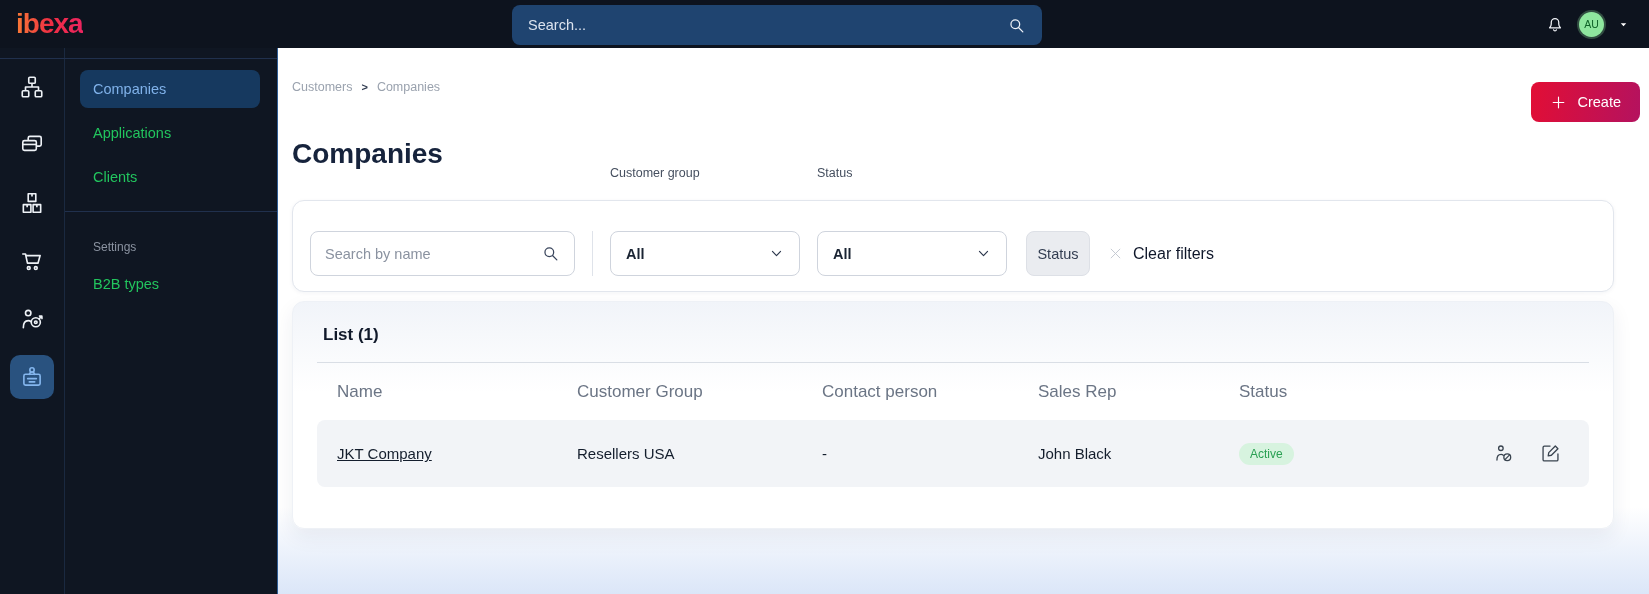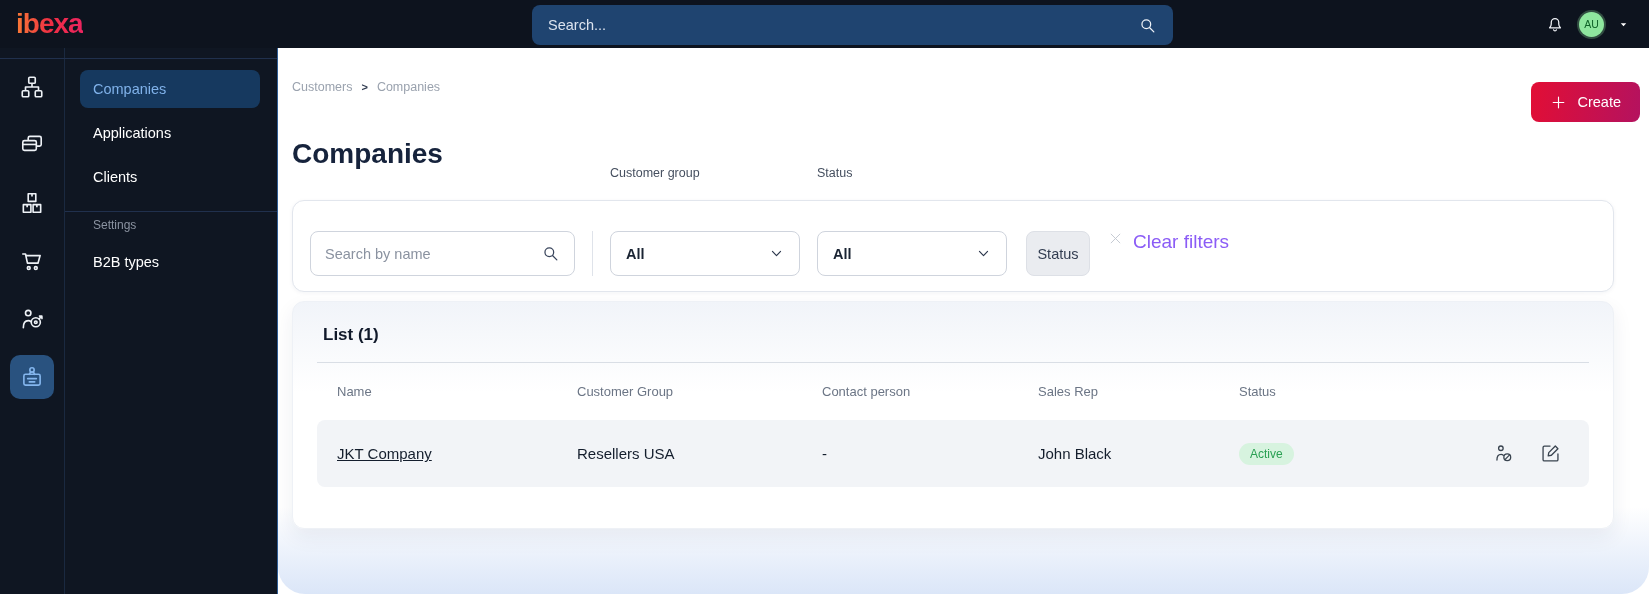"Search..." .topbar-search { left: 532px -> 512px; width: 641px -> 530px }
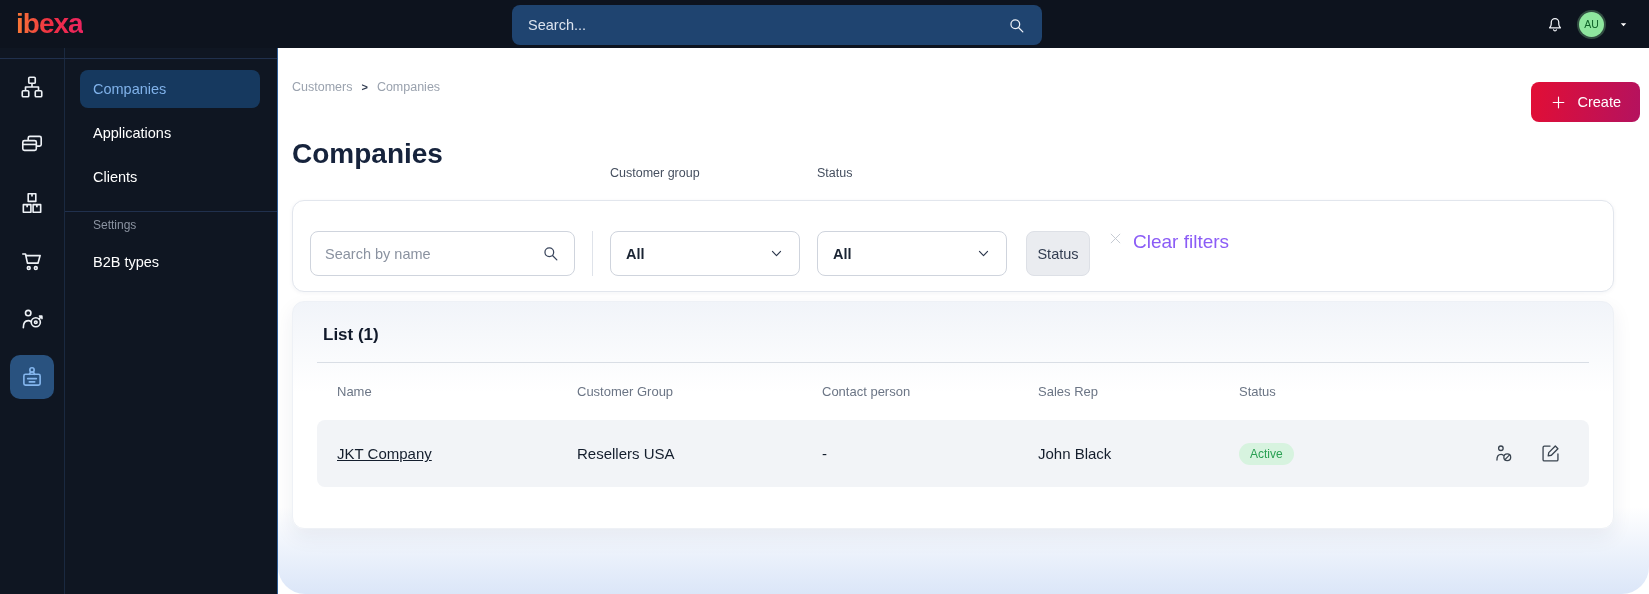"Customers" .content { border-radius: 27px -> none }
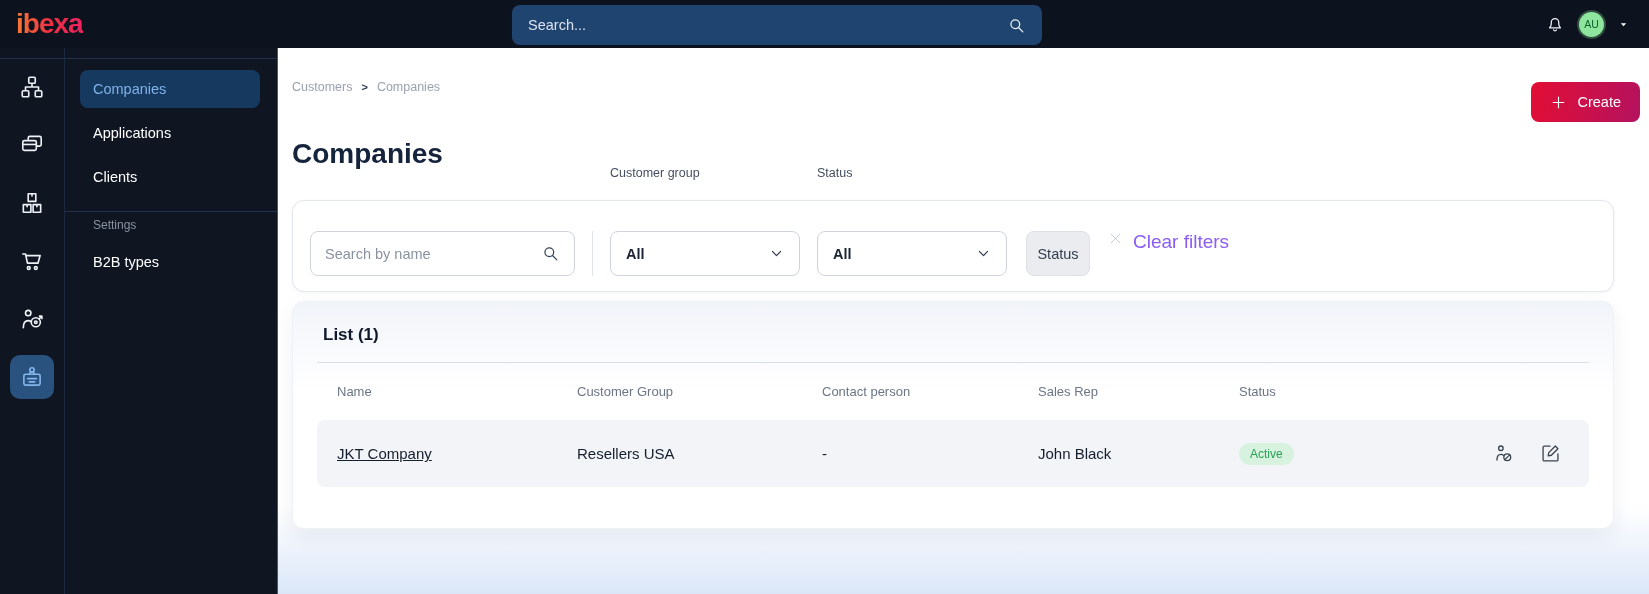"Applications" .menu-item { color: #ffffff -> #22c55e }
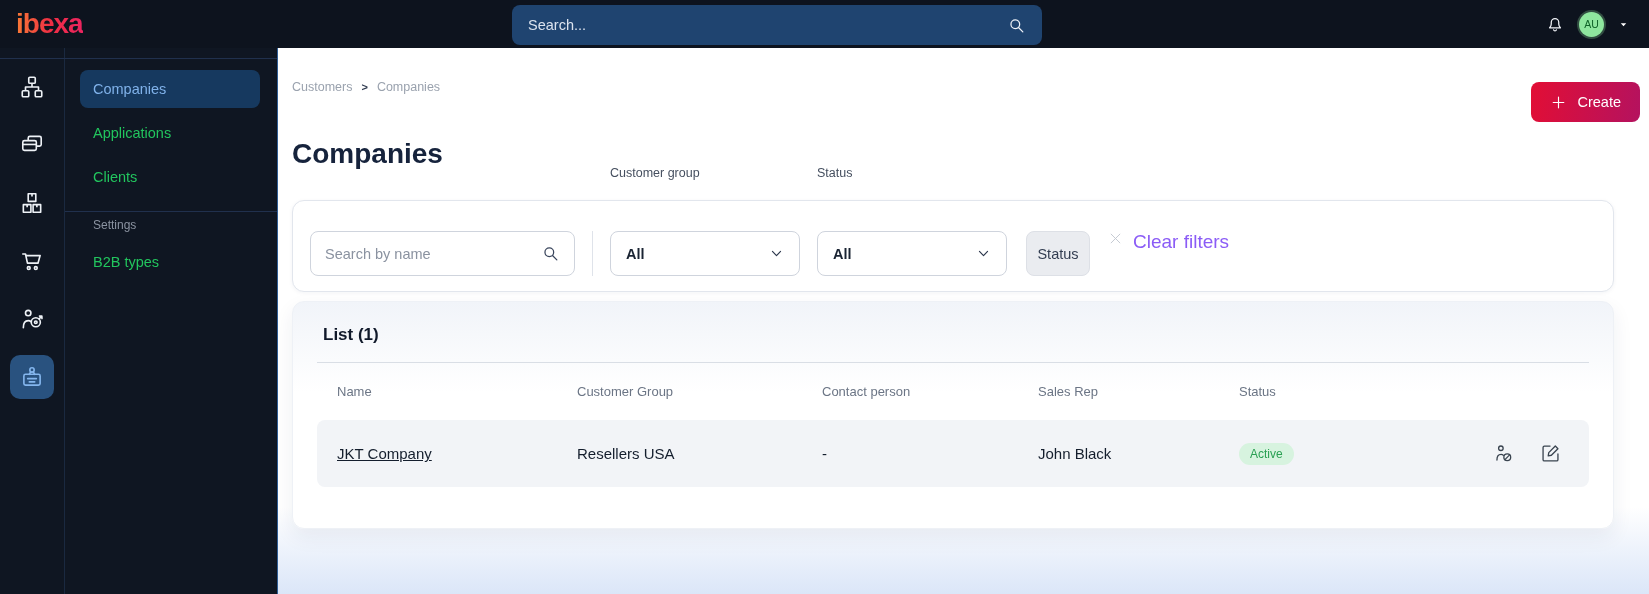"Settings" .menu-section-label { margin: 6px 0 0 13px -> 28px 0 0 13px }
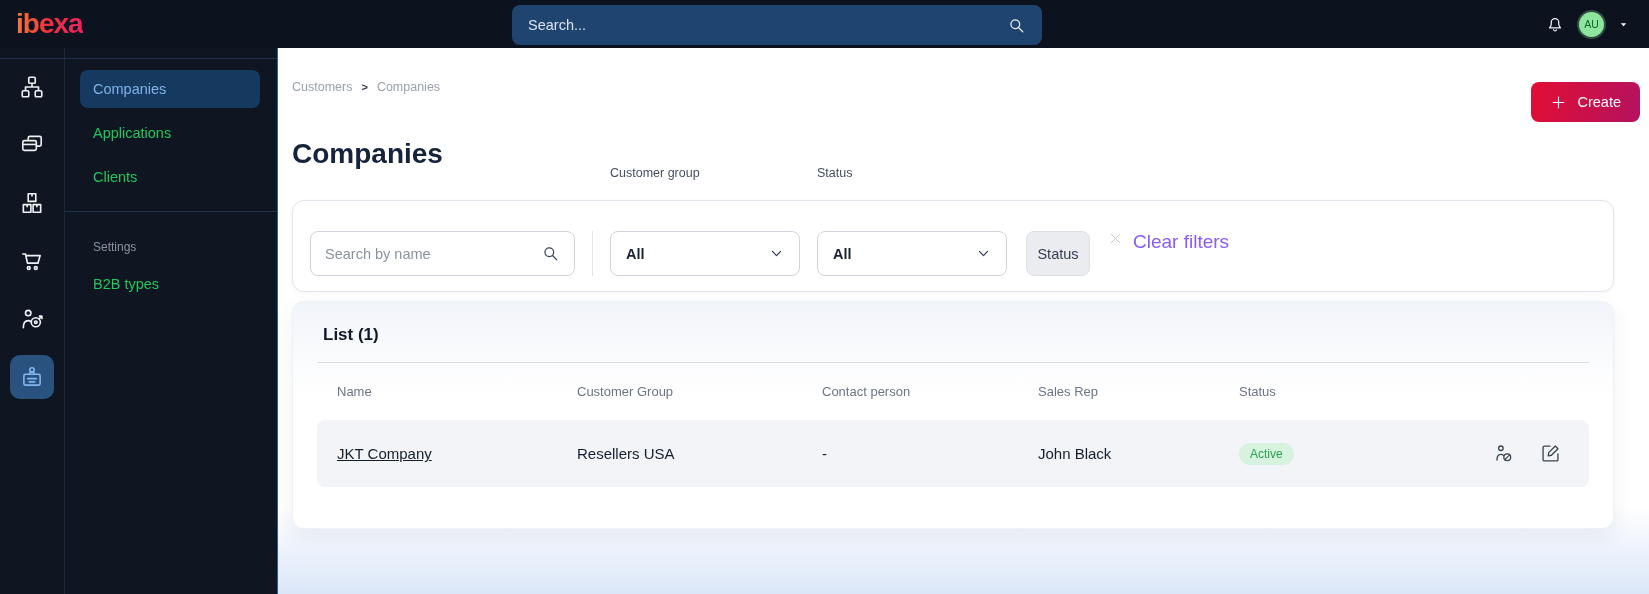"Clear filters" .clear-filters { align-items: flex-start -> center; color: #8b5cf6 -> #0f172a; font-size: 19px -> 16px }
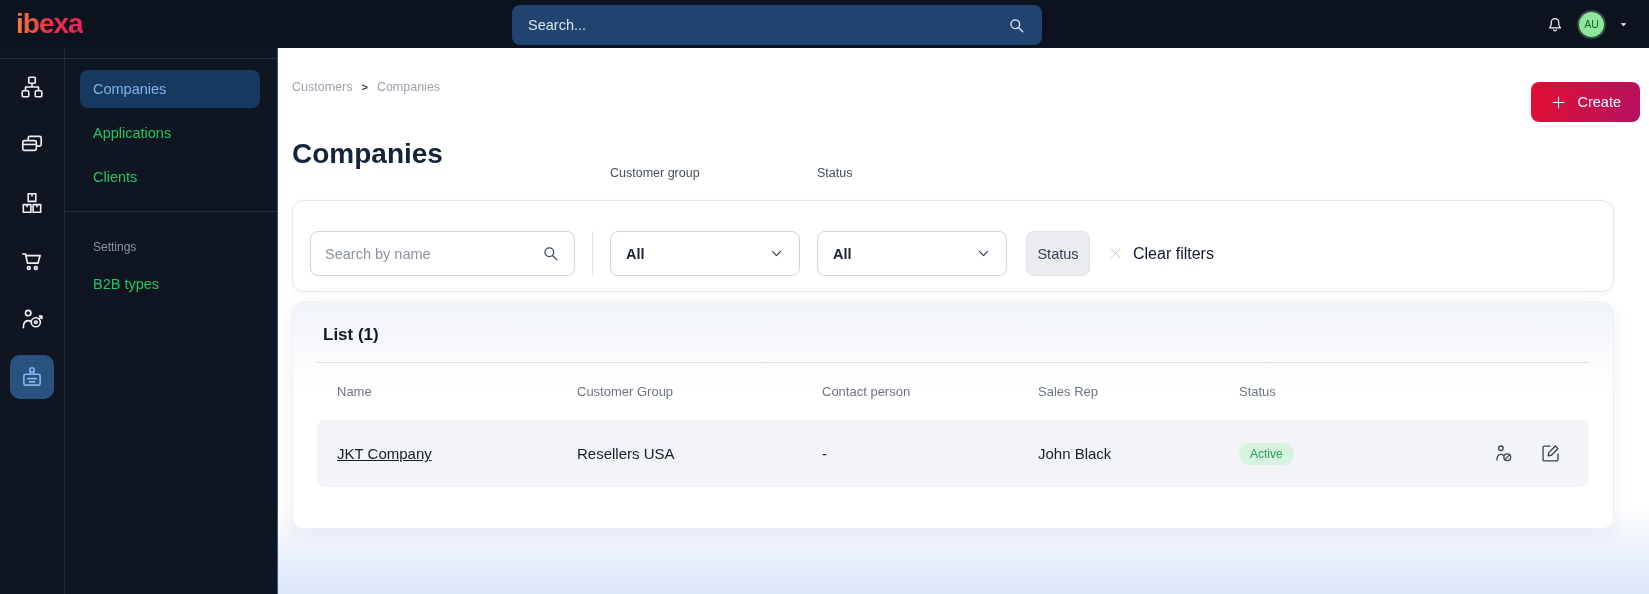"Name" .thead { font-size: 13px -> 17px }
